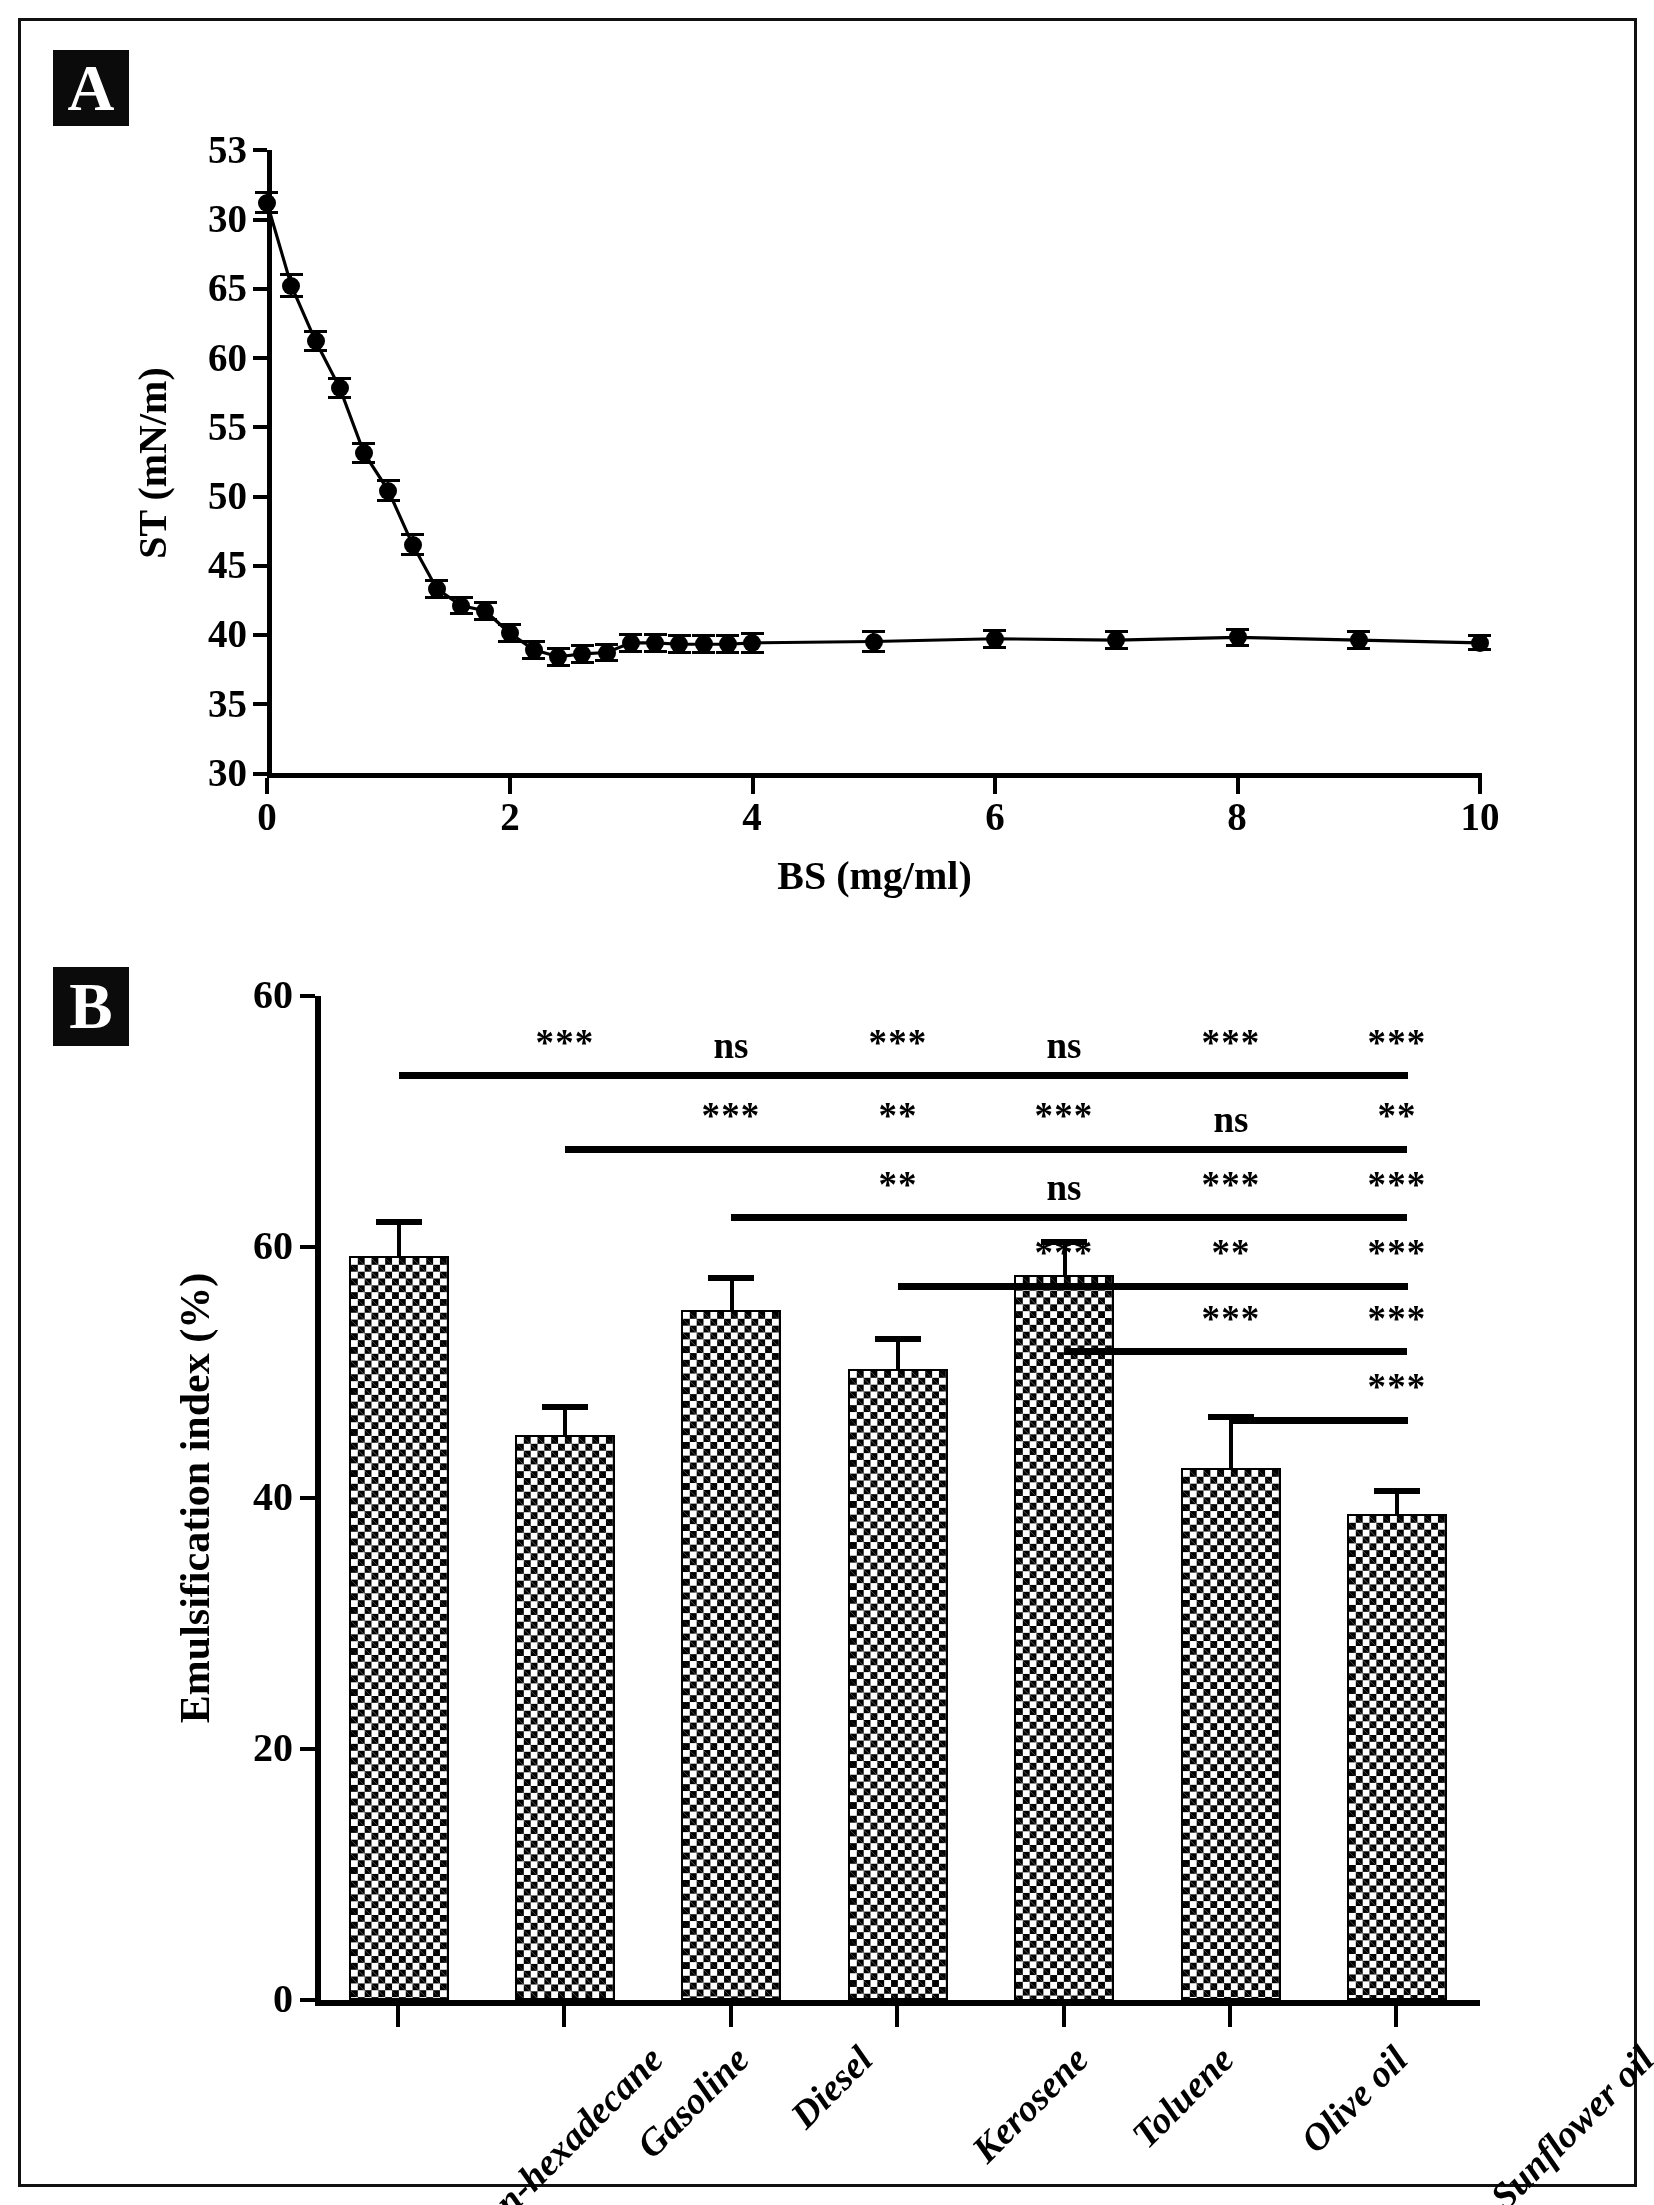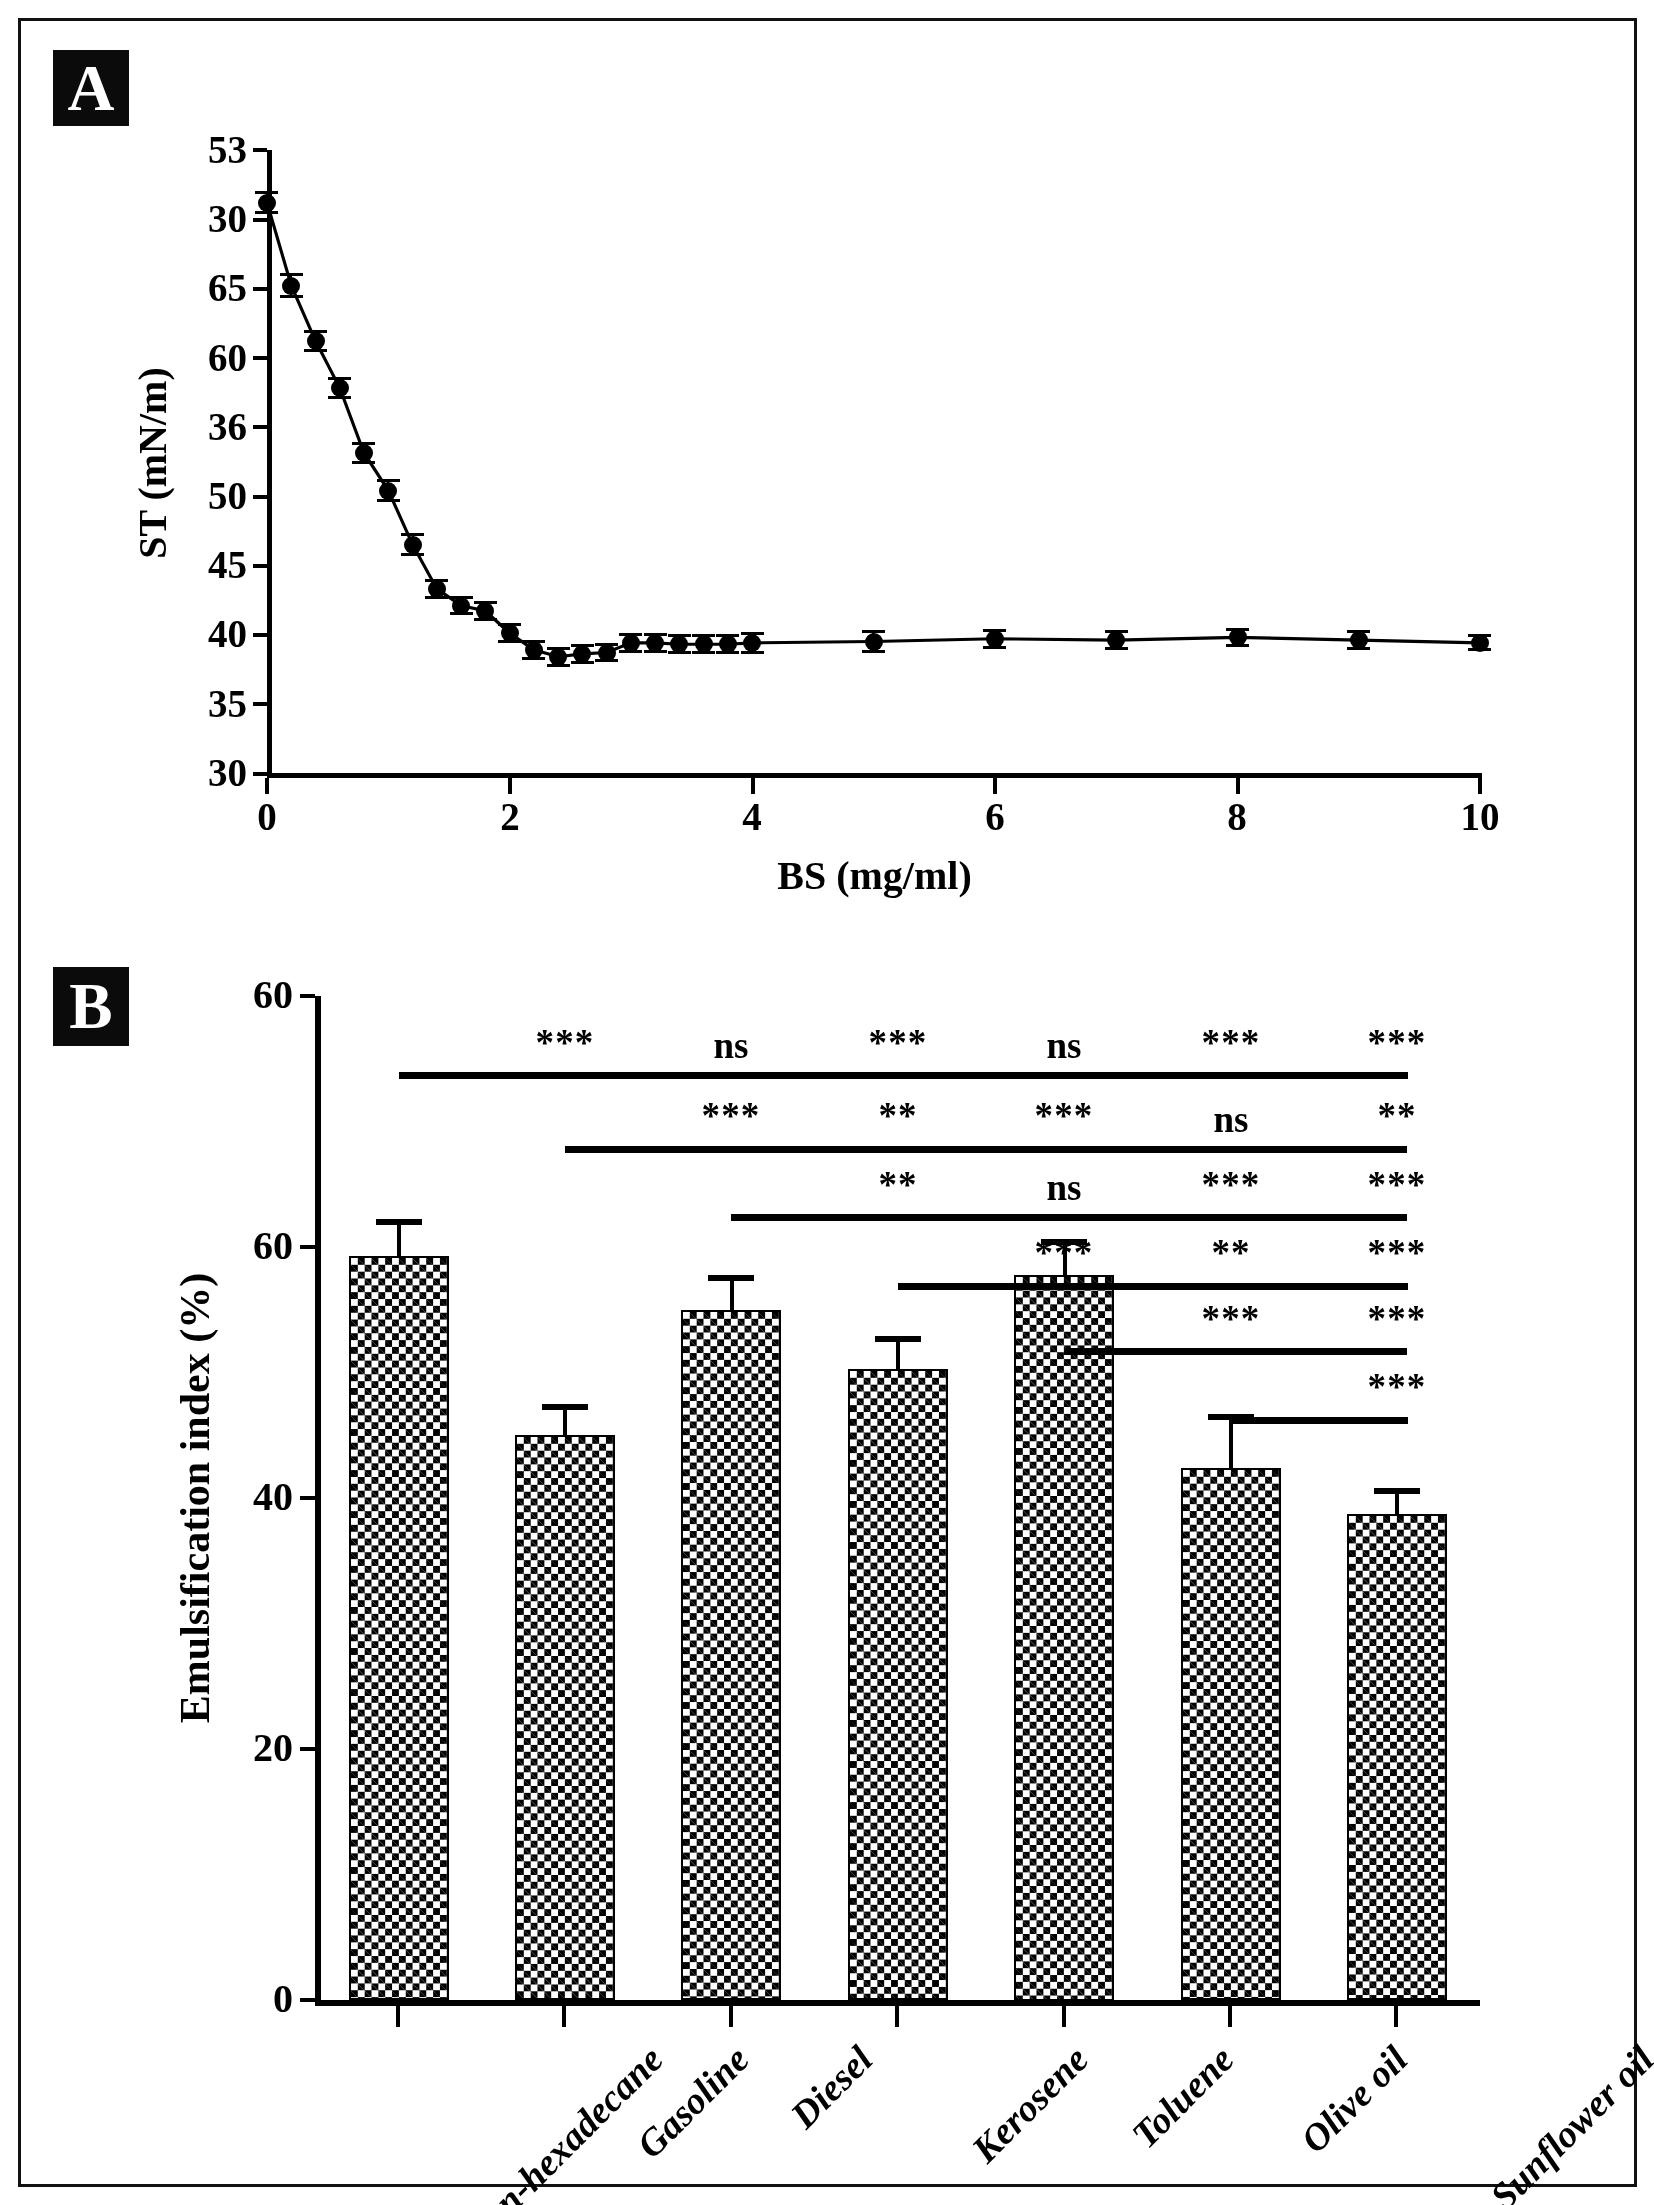"36" div.a-ytlabel { text: 36 -> 55 }
